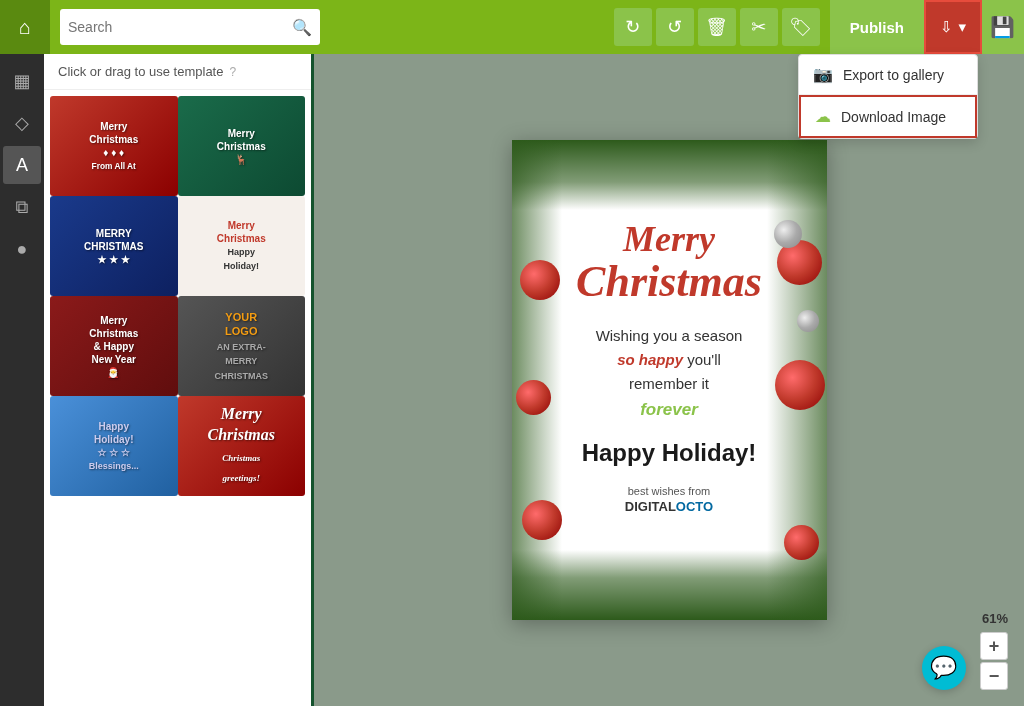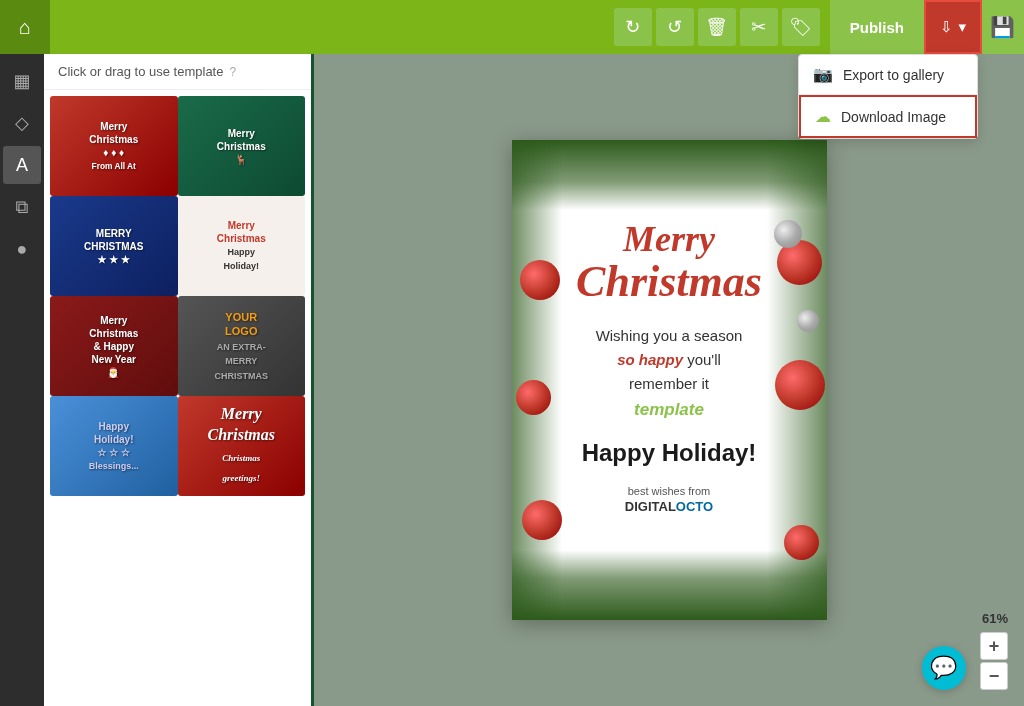"Search" div.search-container { html: none -> <div> <input> <span>🔍</span> </div> }
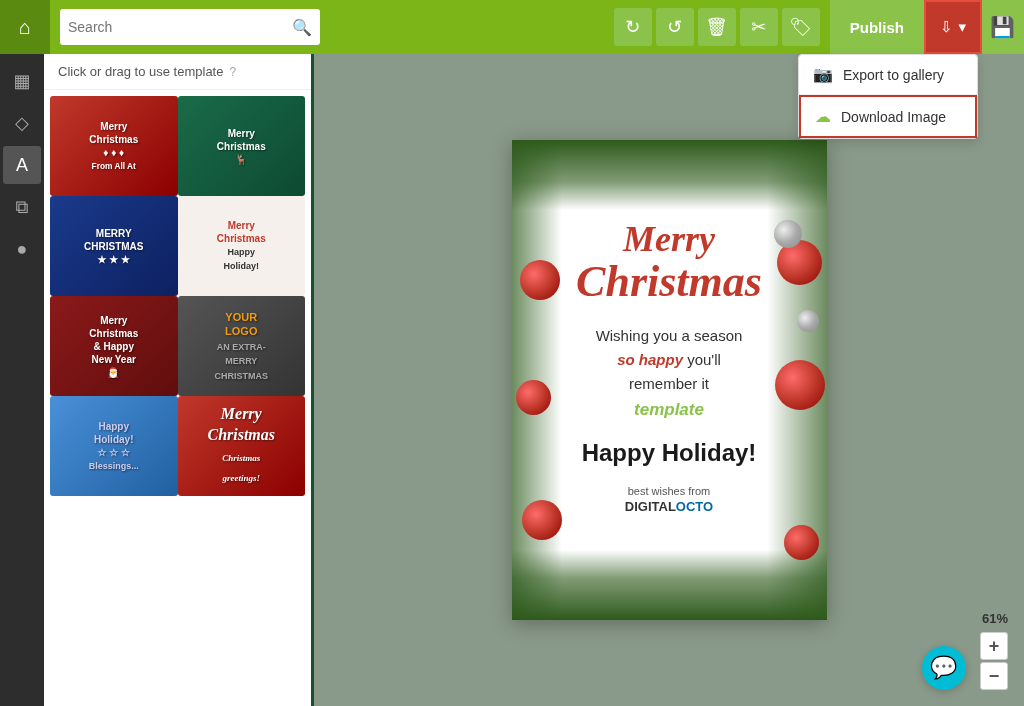"template" span.forever { text: template -> forever }
